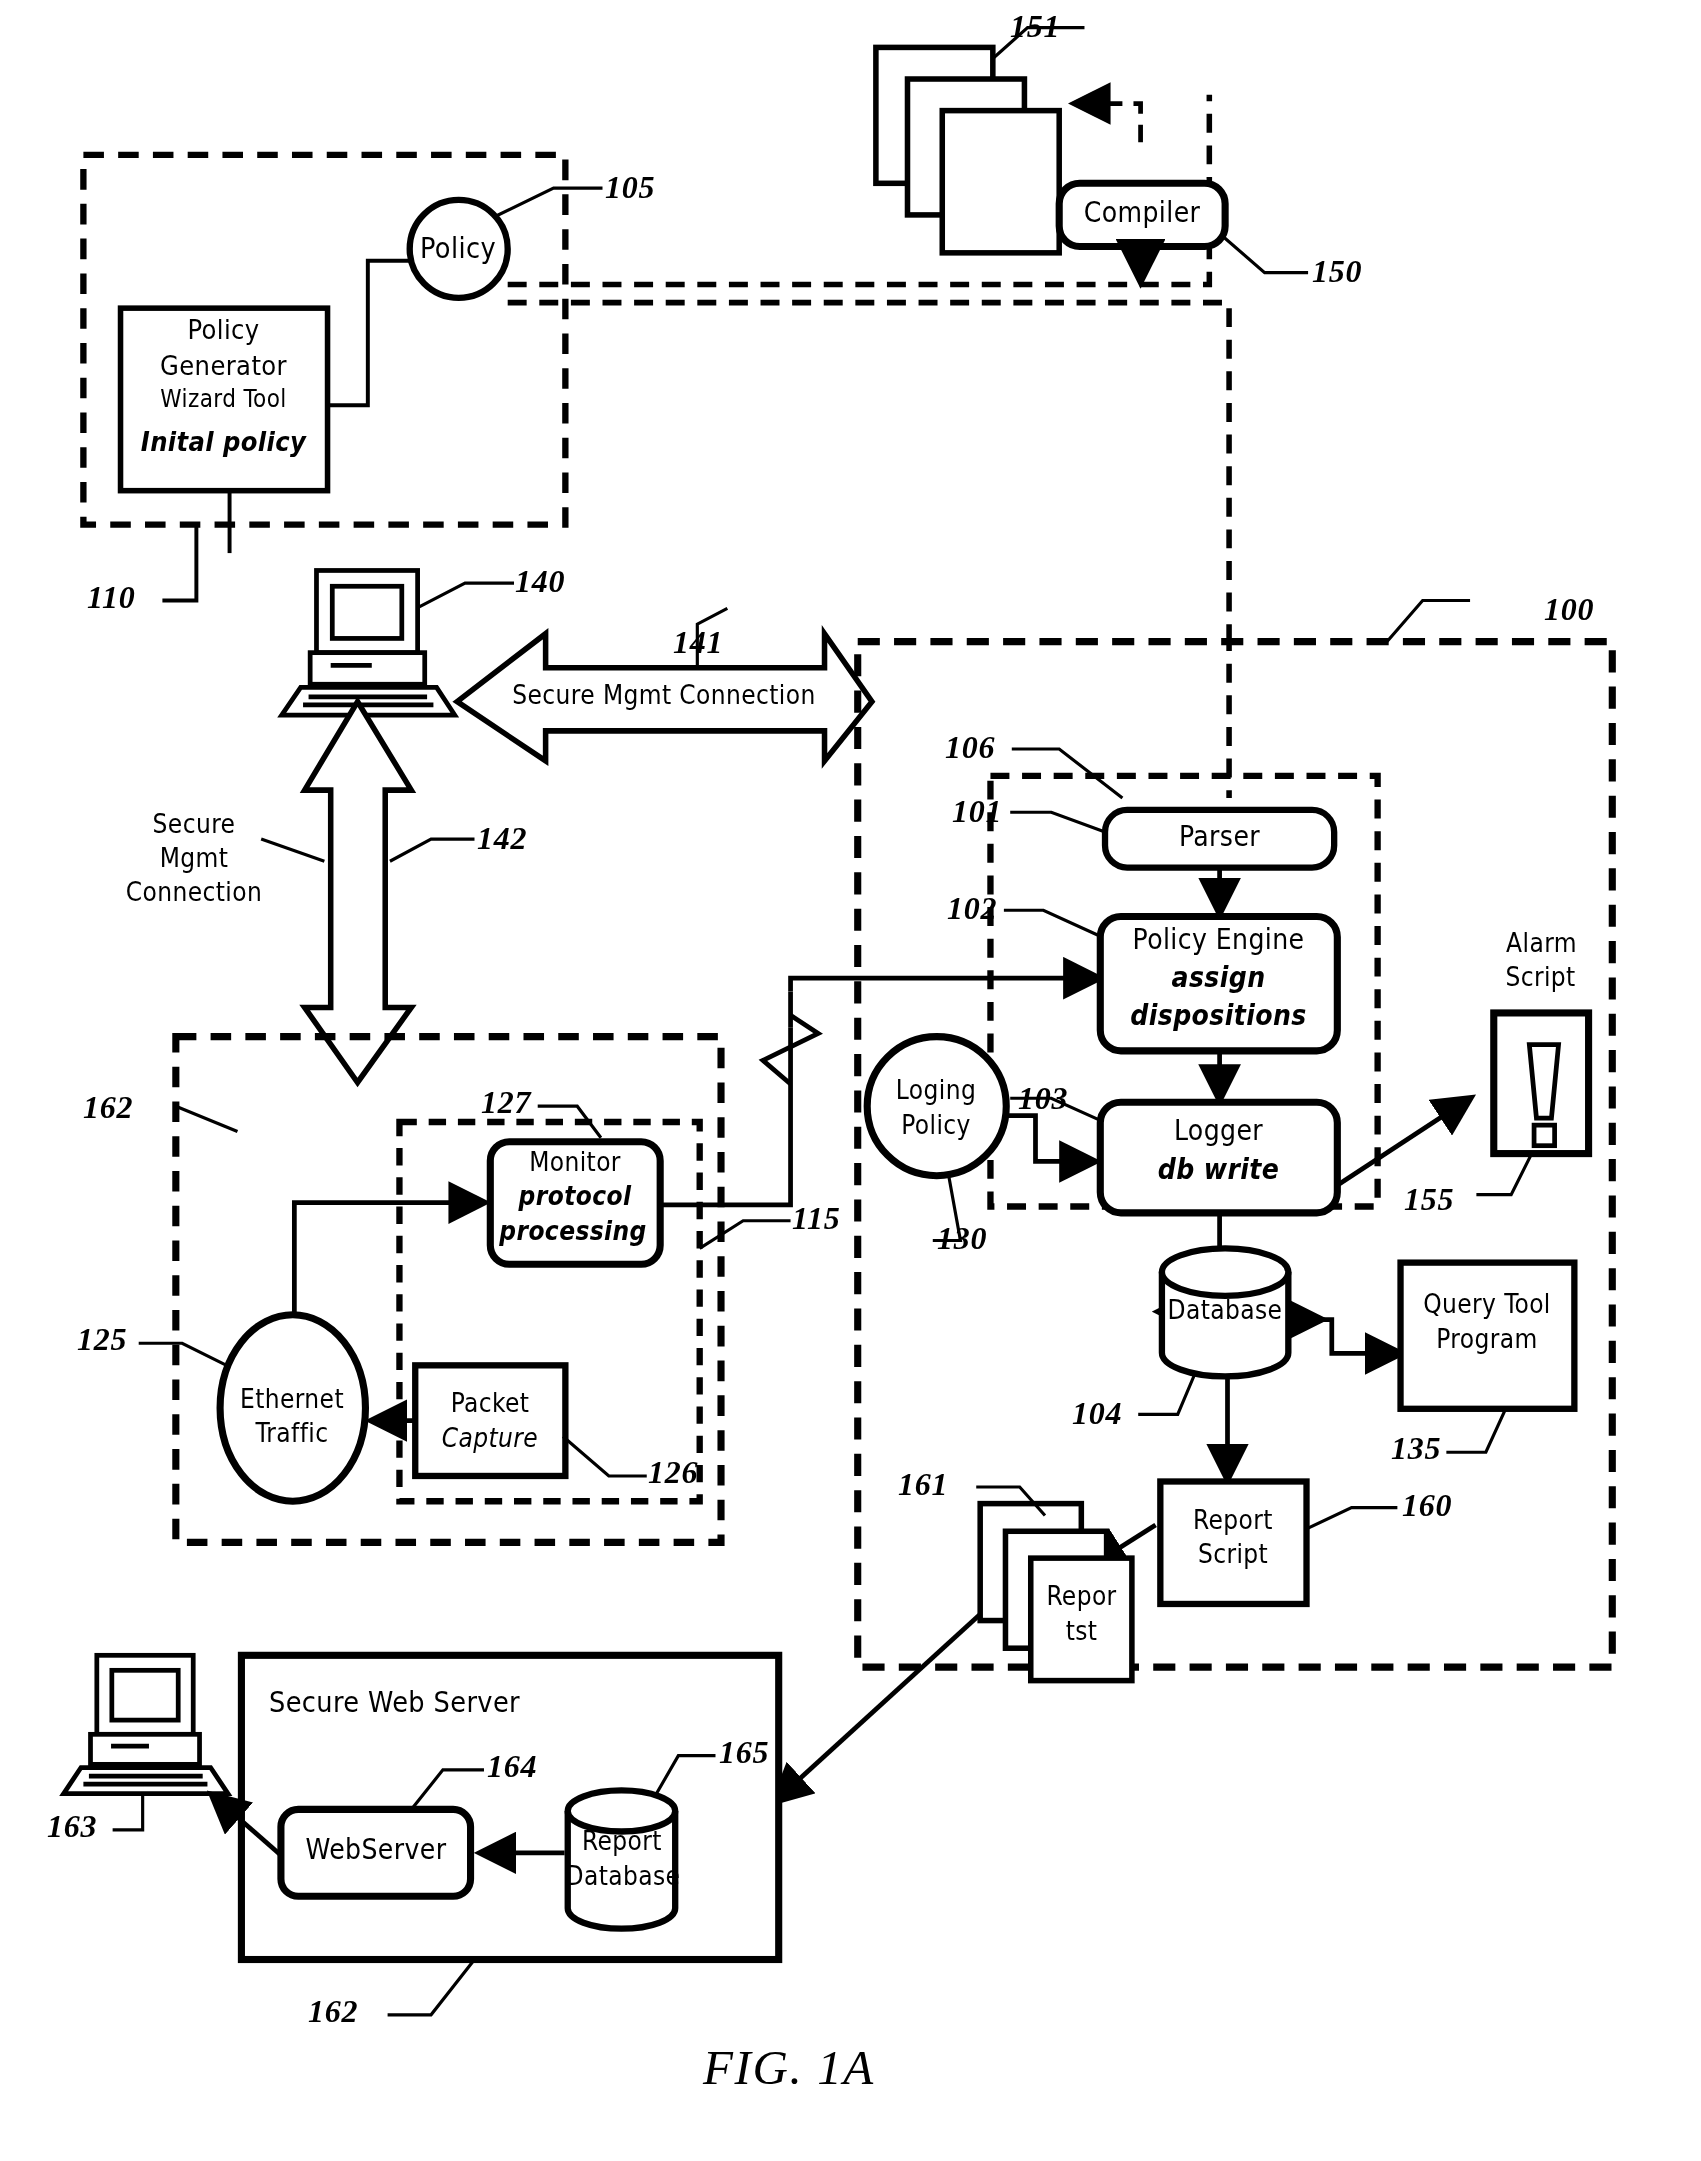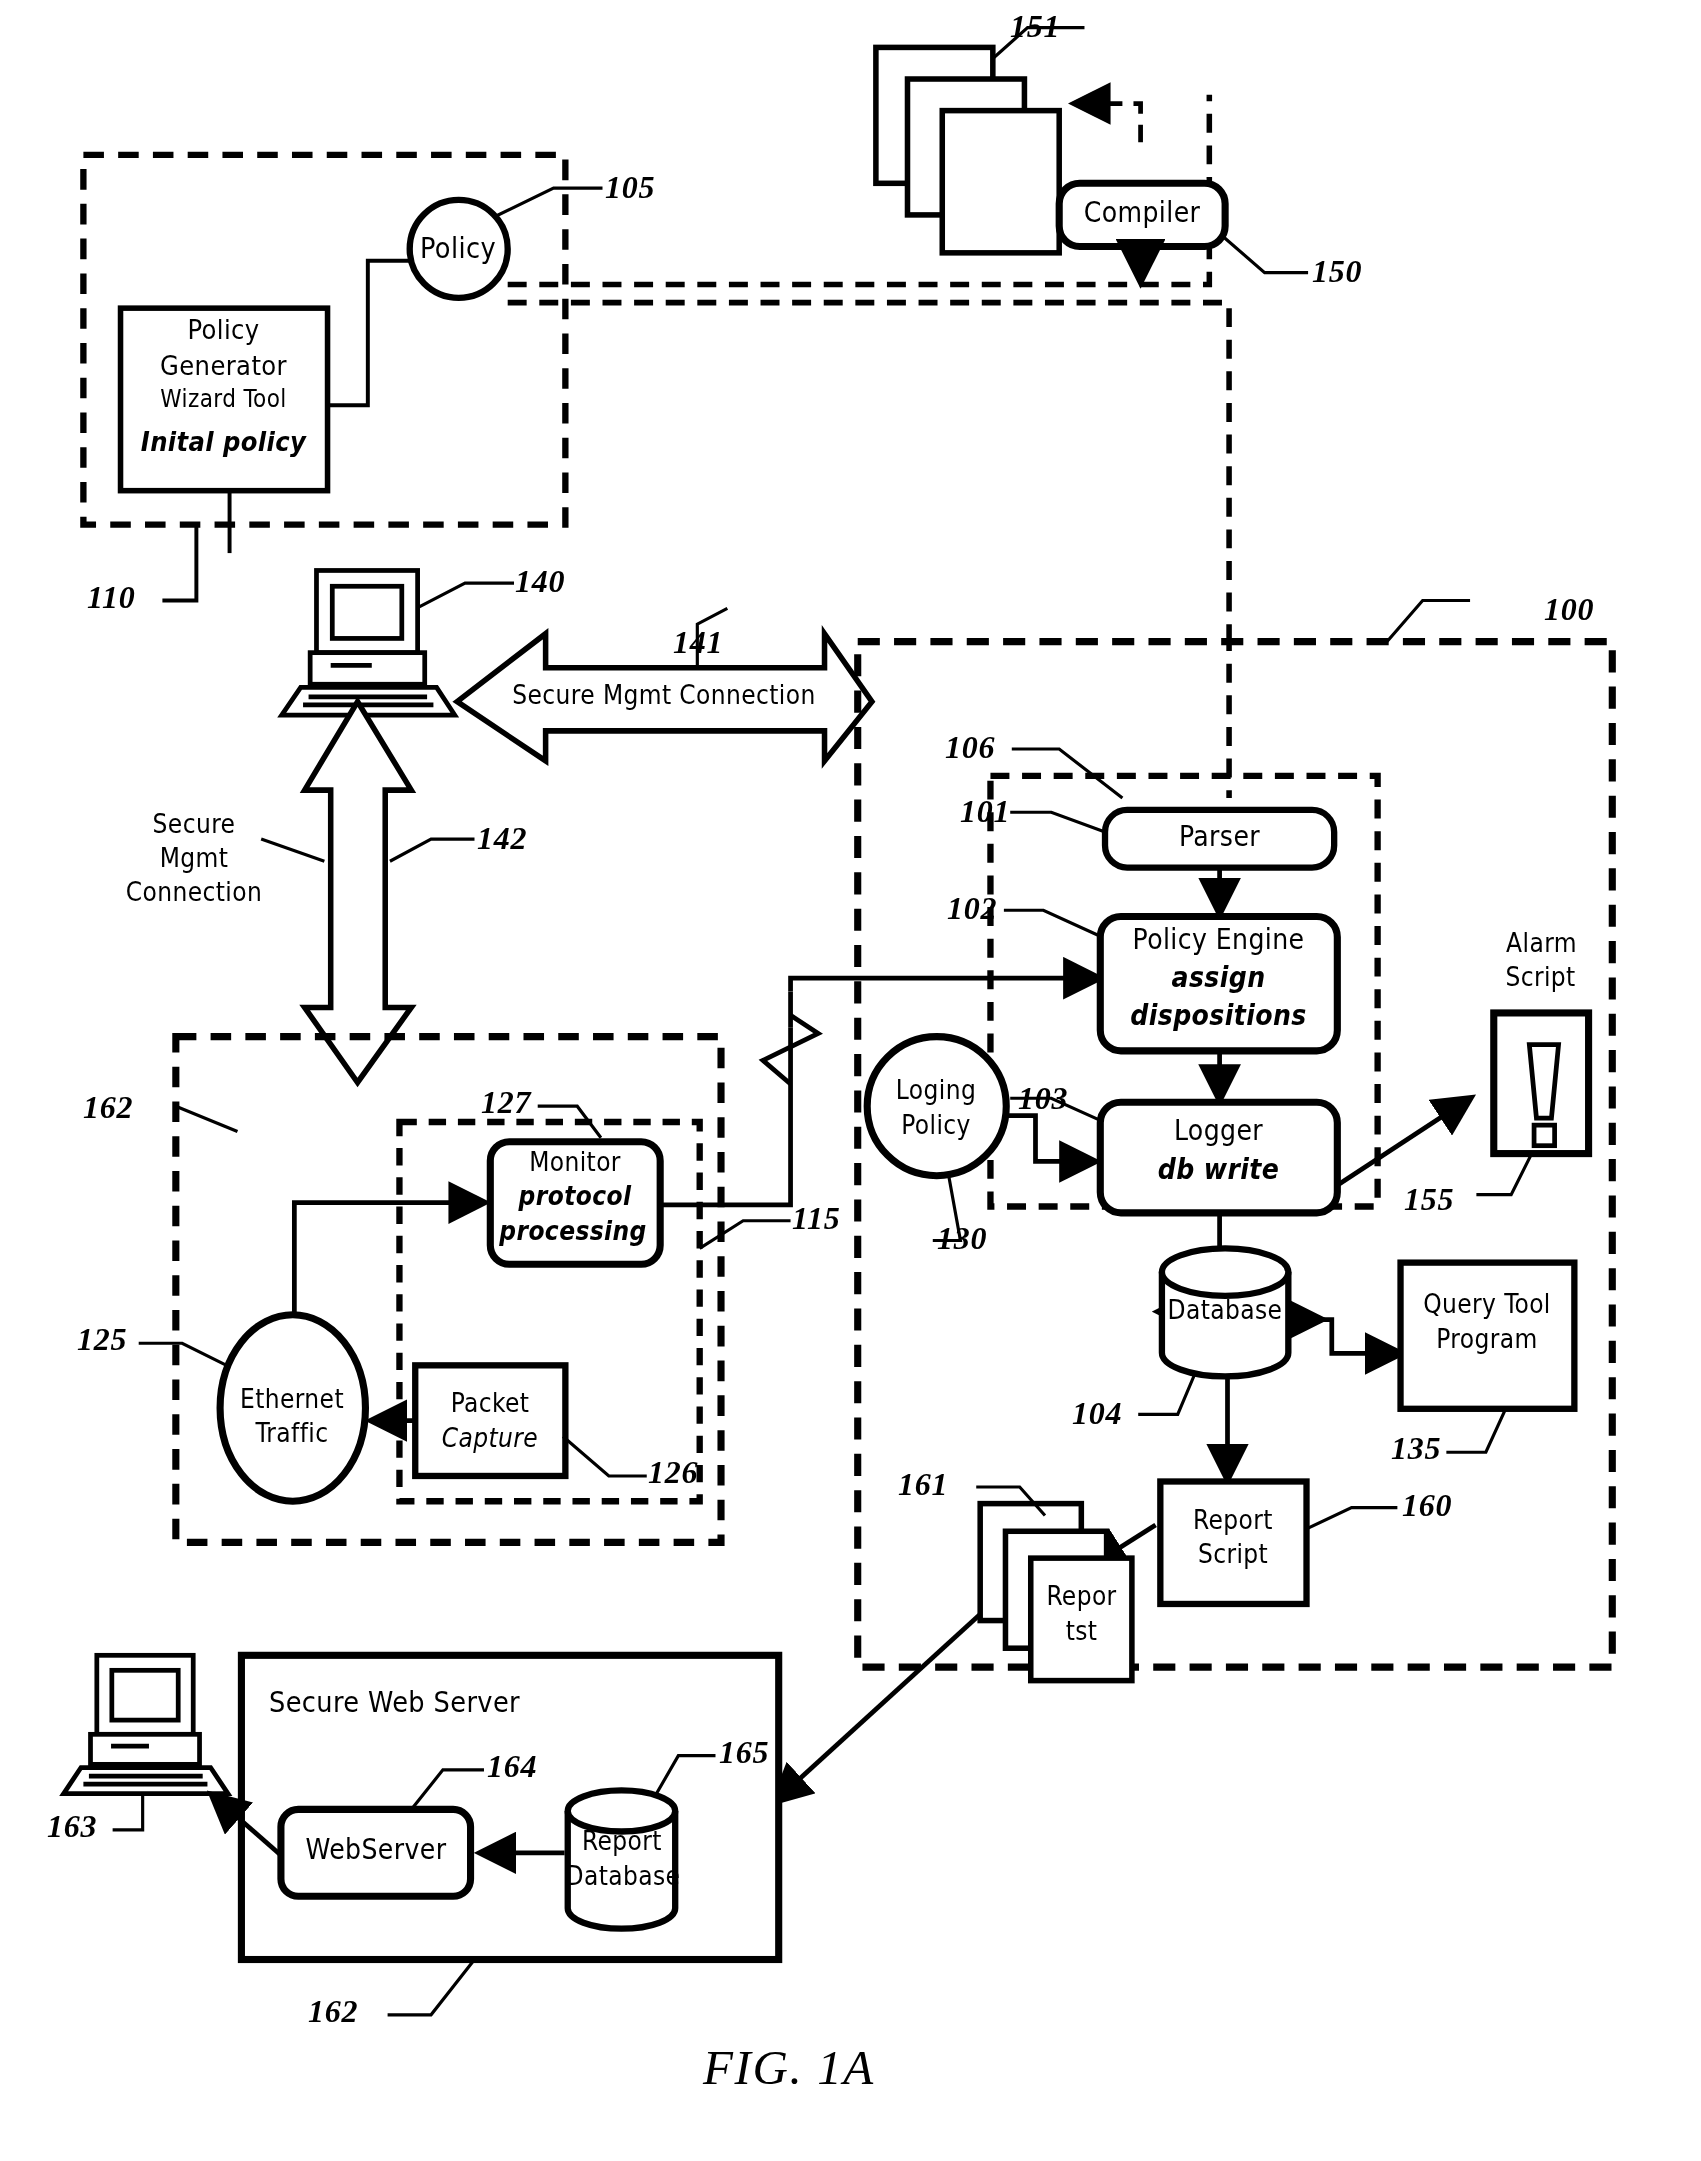"101" div.ref { margin-left: 8px -> none }
